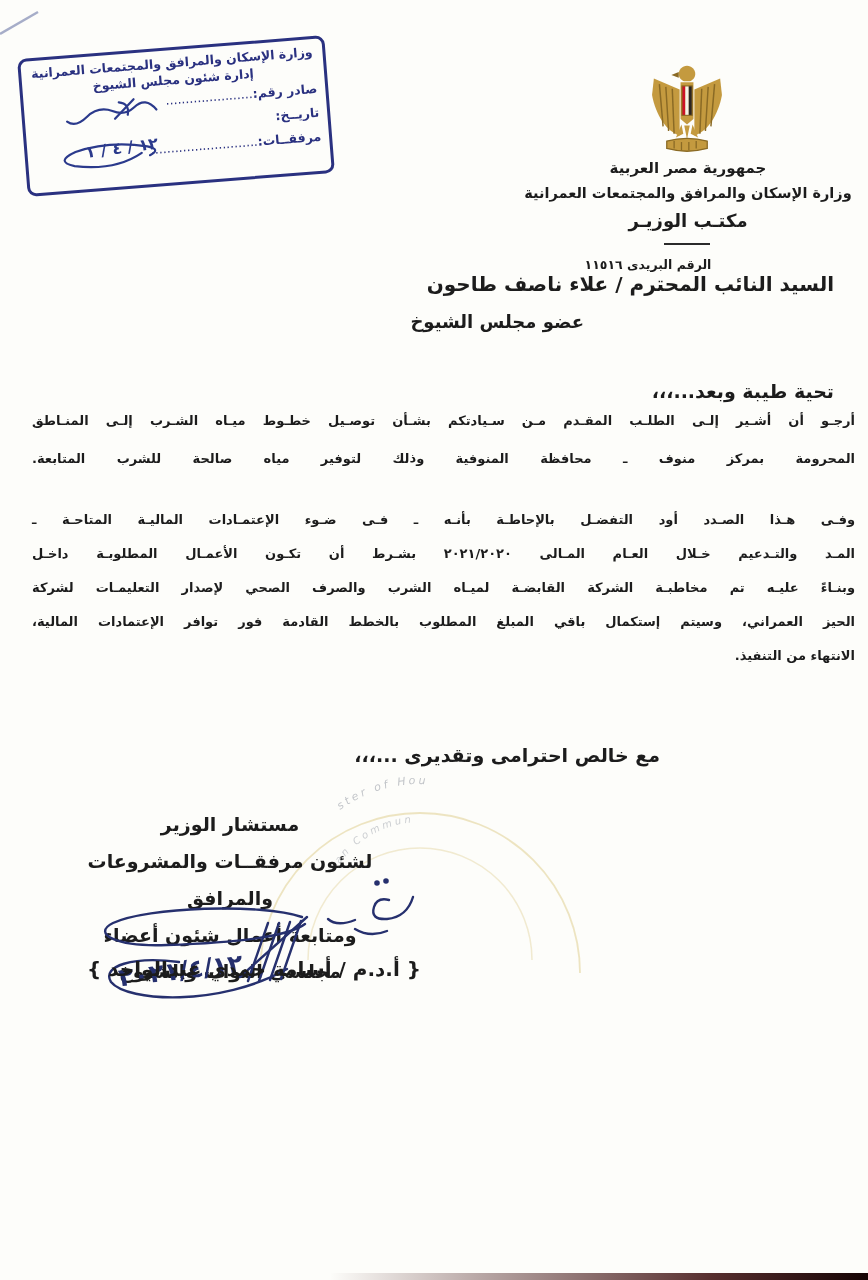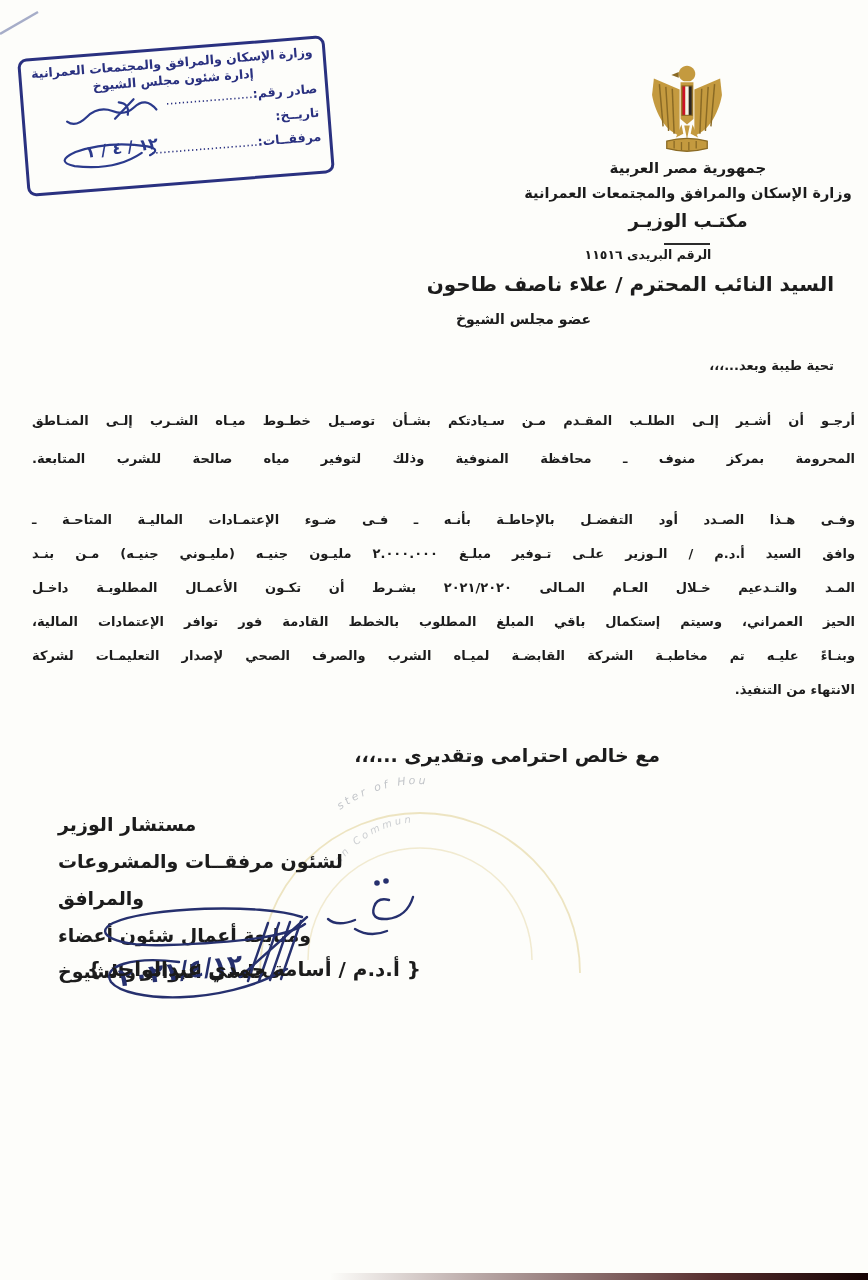"الرقم البريدى ١١٥١٦" .postal { top: 247px -> 257px }
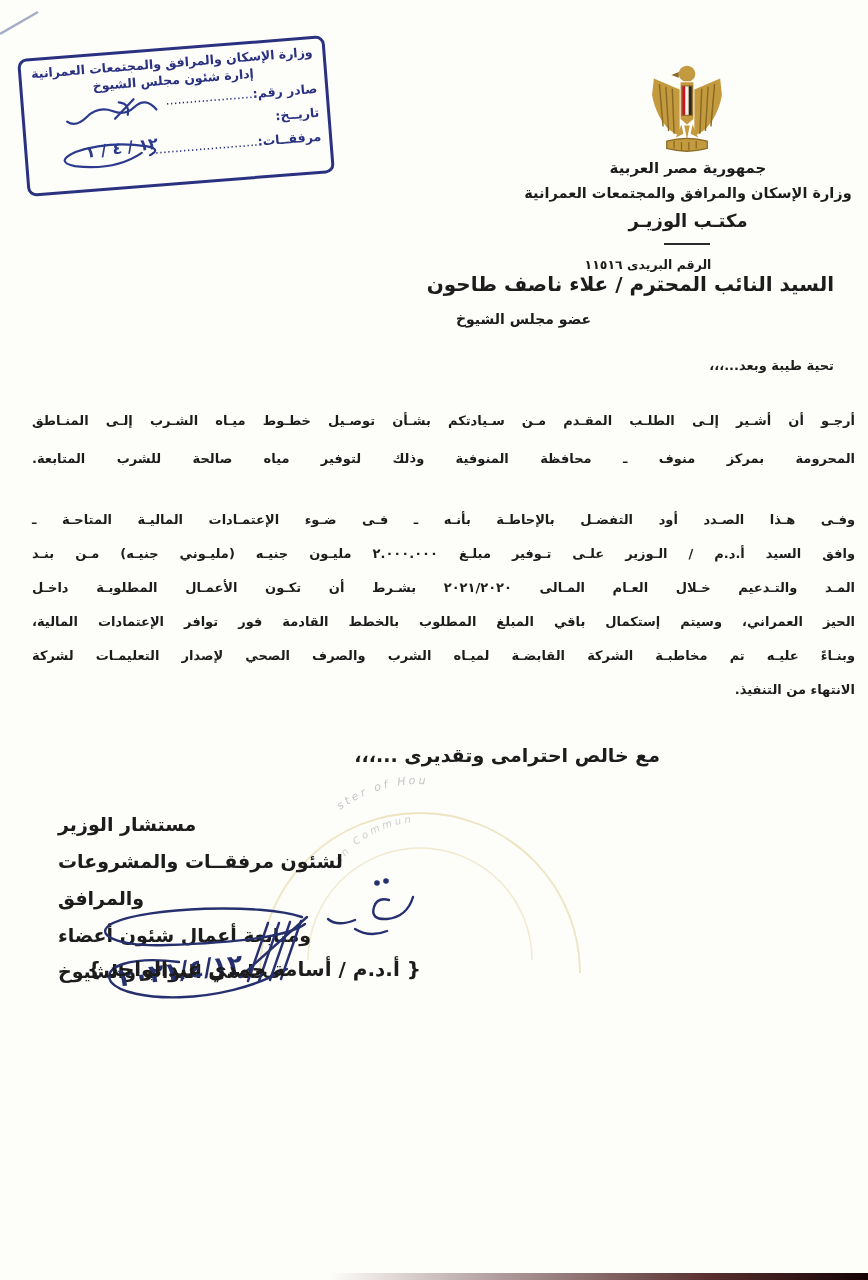"عضو مجلس الشيوخ" .recipient2 { font-size: 14px -> 18px; right: 277px -> 284px }
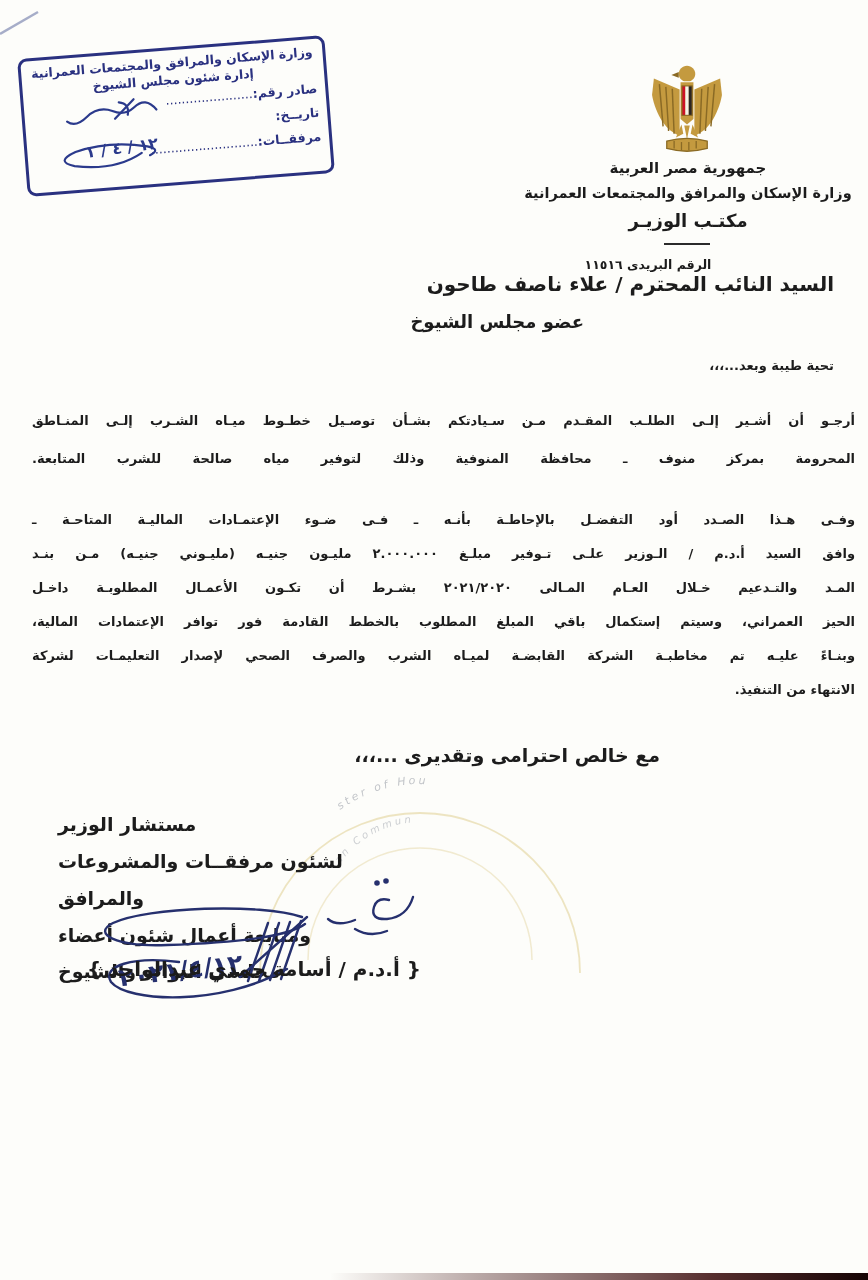"تحية طيبة وبعد...،،،" .salutation { font-size: 13px -> 19px; top: 358px -> 380px }
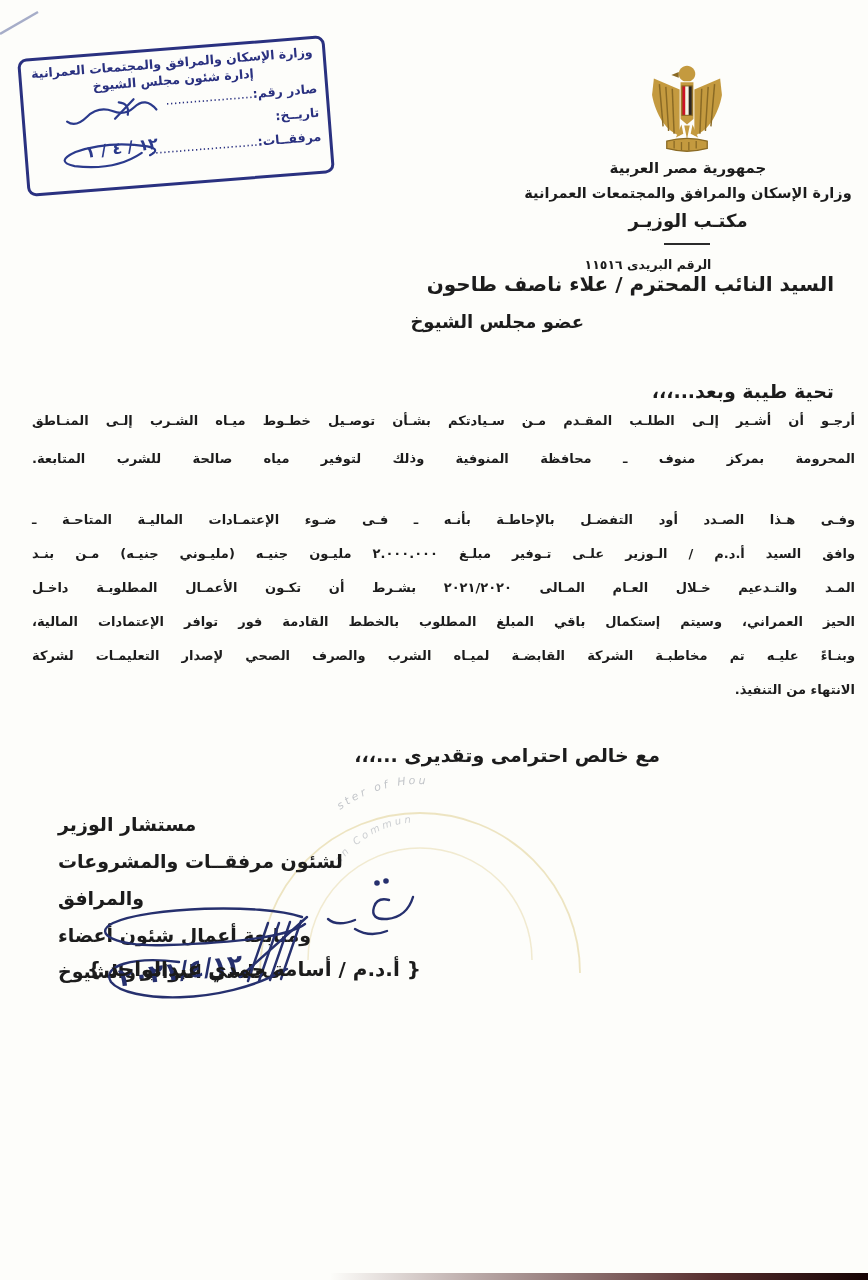"وافق السيد أ.د.م / الـوزير" div.jline { html: <div>وافق السيد أ.د.م / الـوزير علـى تـوفير مبلـغ ٢.٠٠٠.٠٠٠ مليـون جنيـه (مليـوني جنيـه) مـن بنـد</div> -> none }
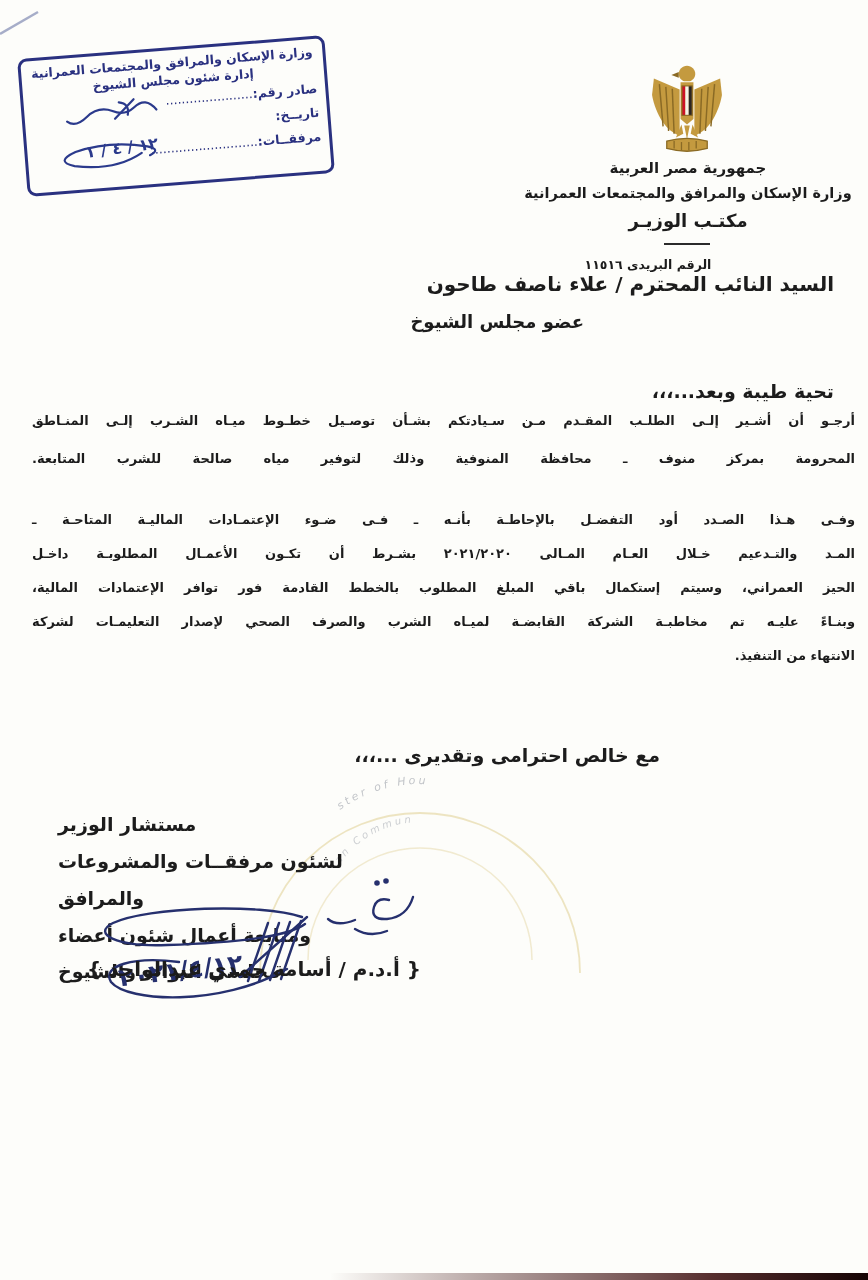"الحيز العمراني، وسيتم إستكمال باقي" div.jline { order: before "وبنـاءً عليـه تم مخاطبـة الشركة" -> after "وبنـاءً عليـه تم مخاطبـة الشركة" }
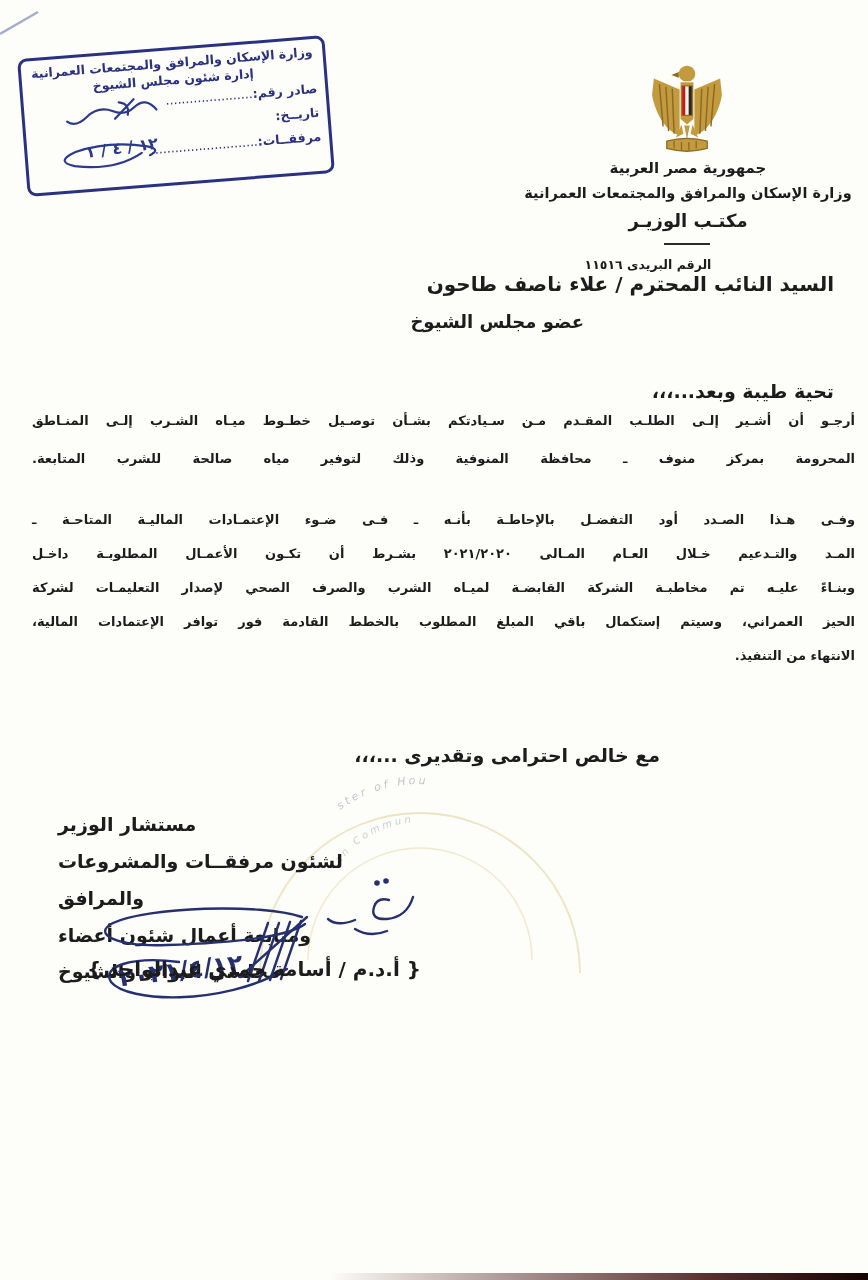"مستشار الوزير" .signblock { text-align: left -> center }
